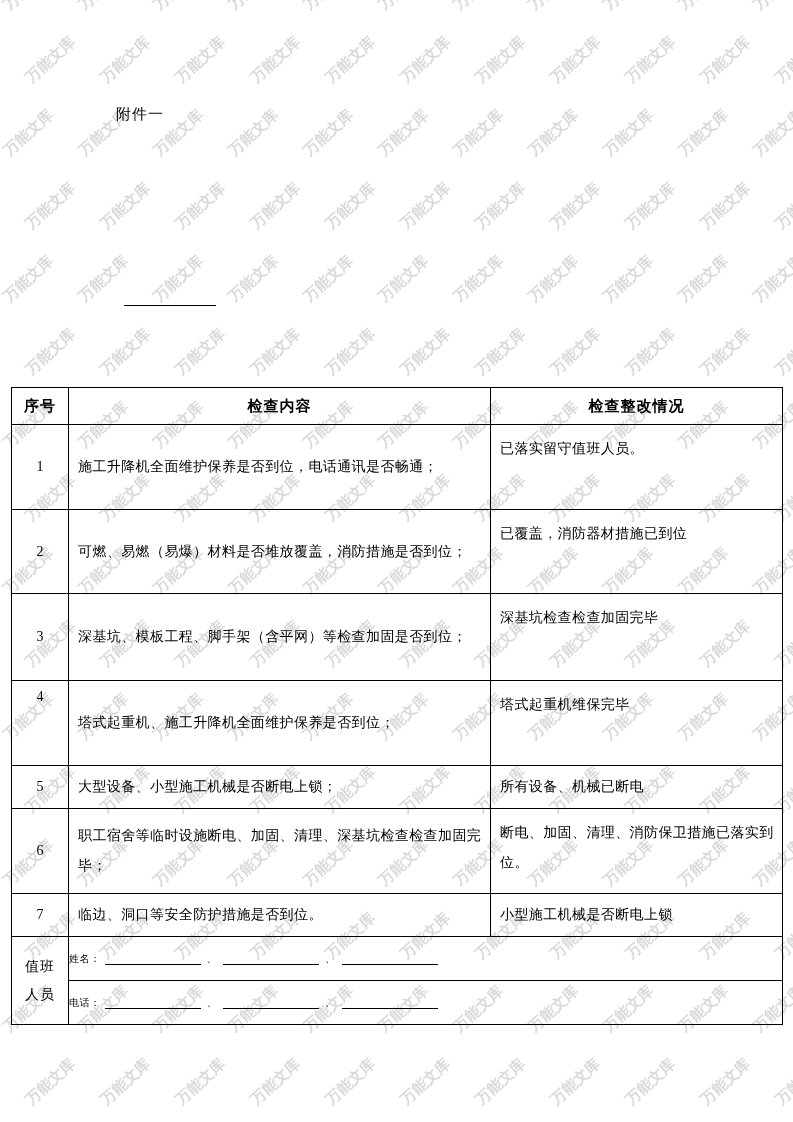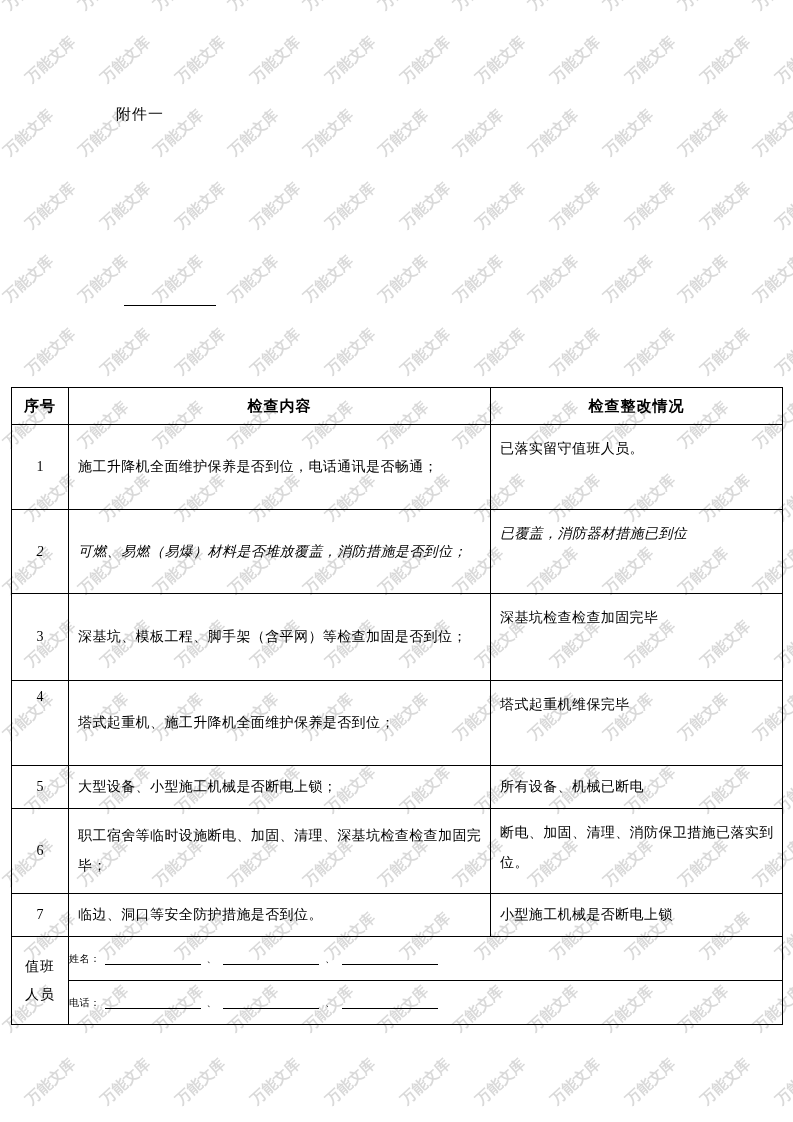"已覆盖，消防器材措施已到位" tr.r2 td { font-style: italic -> none }
